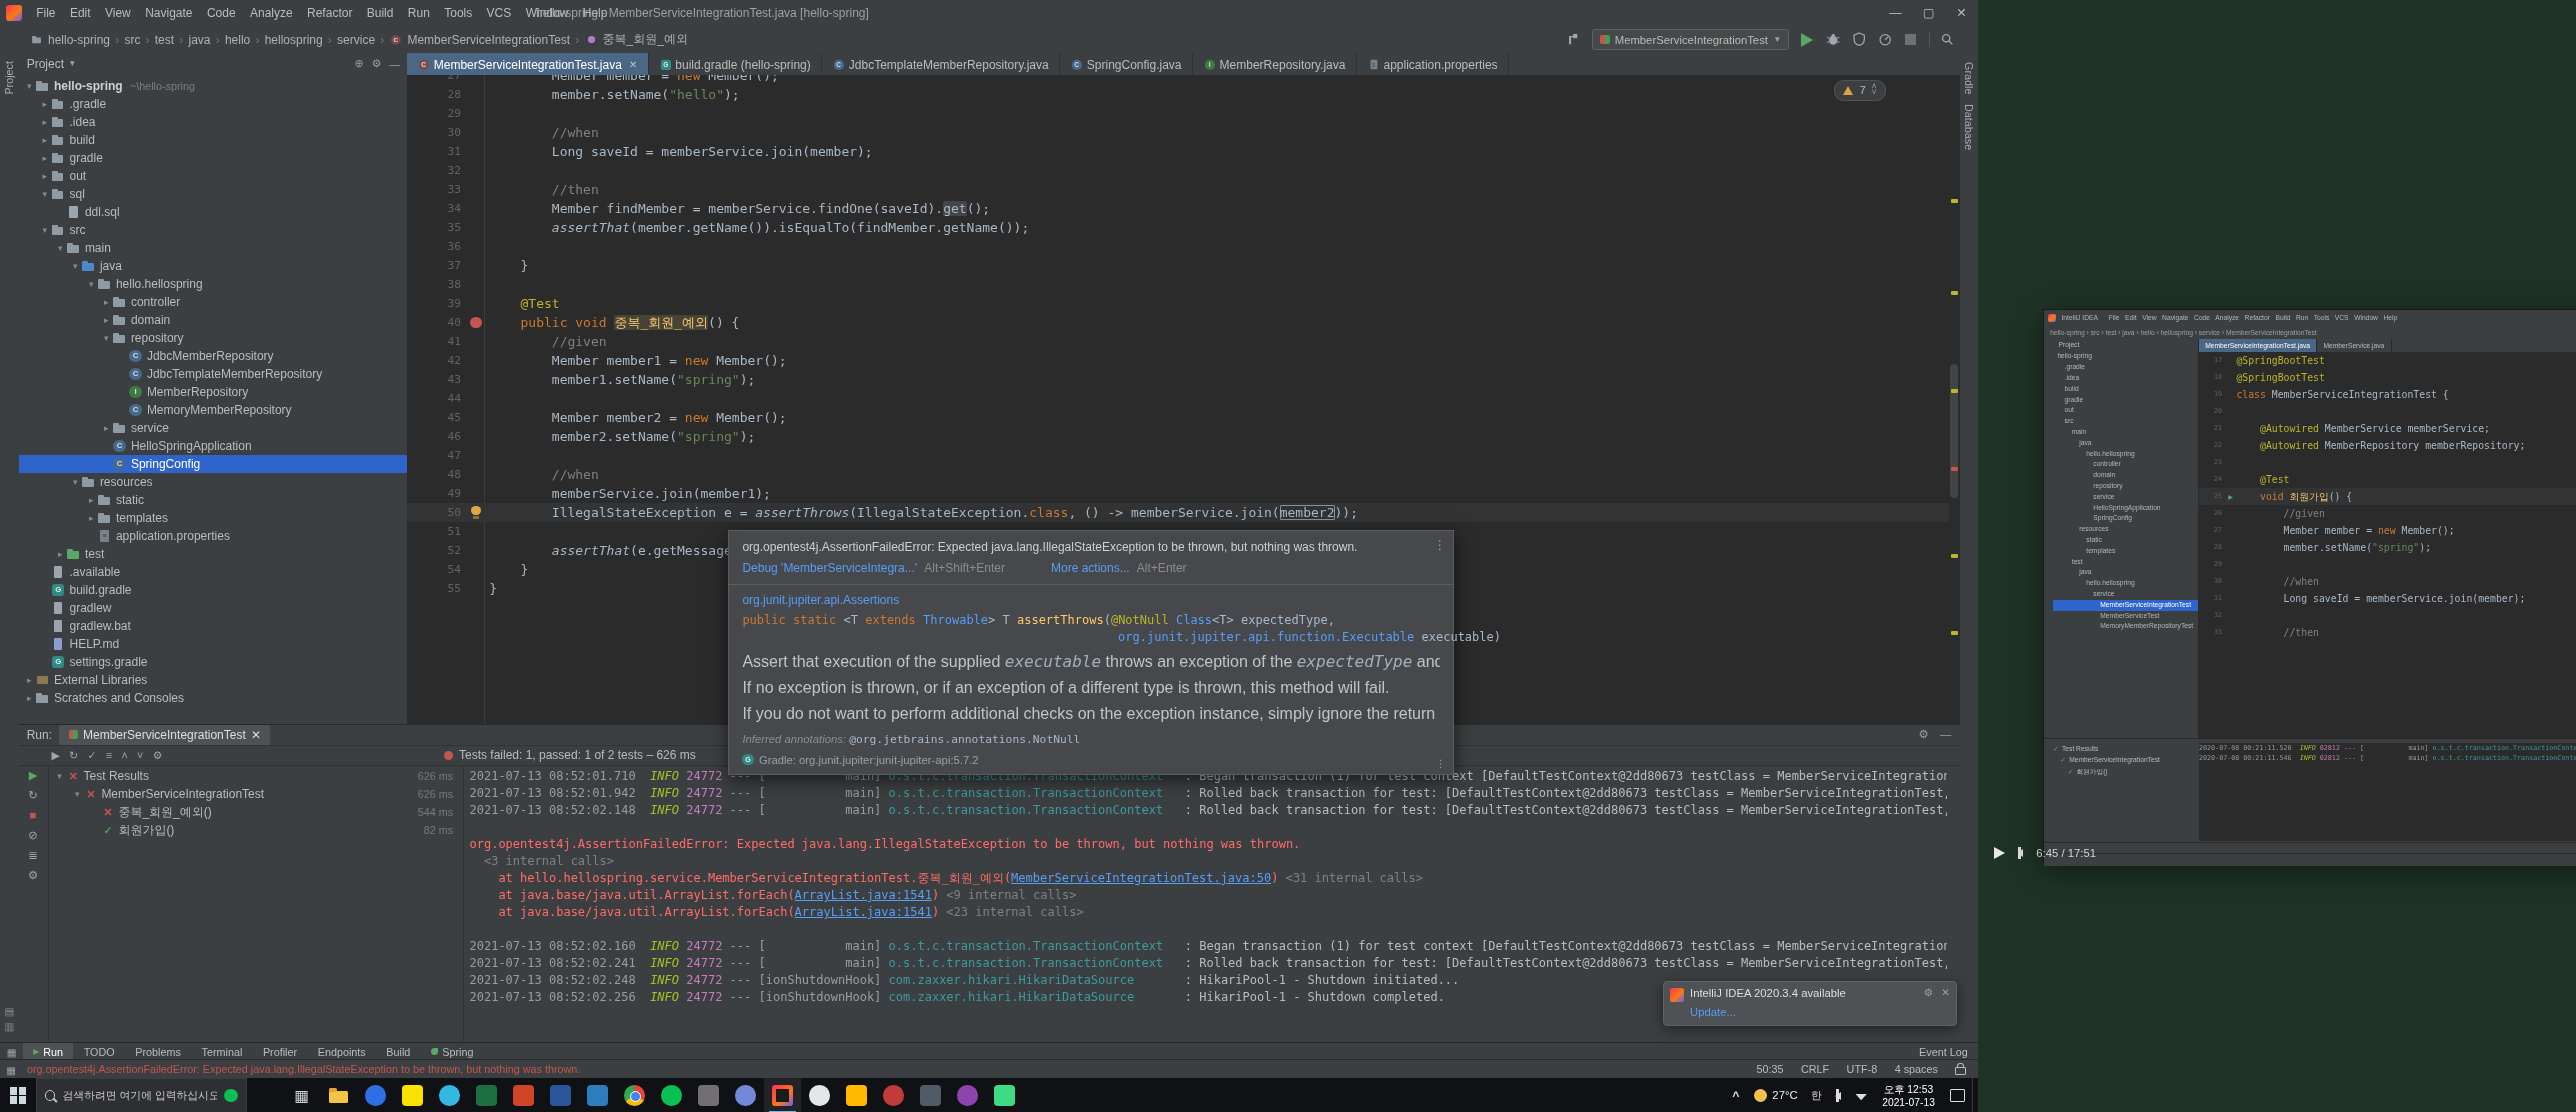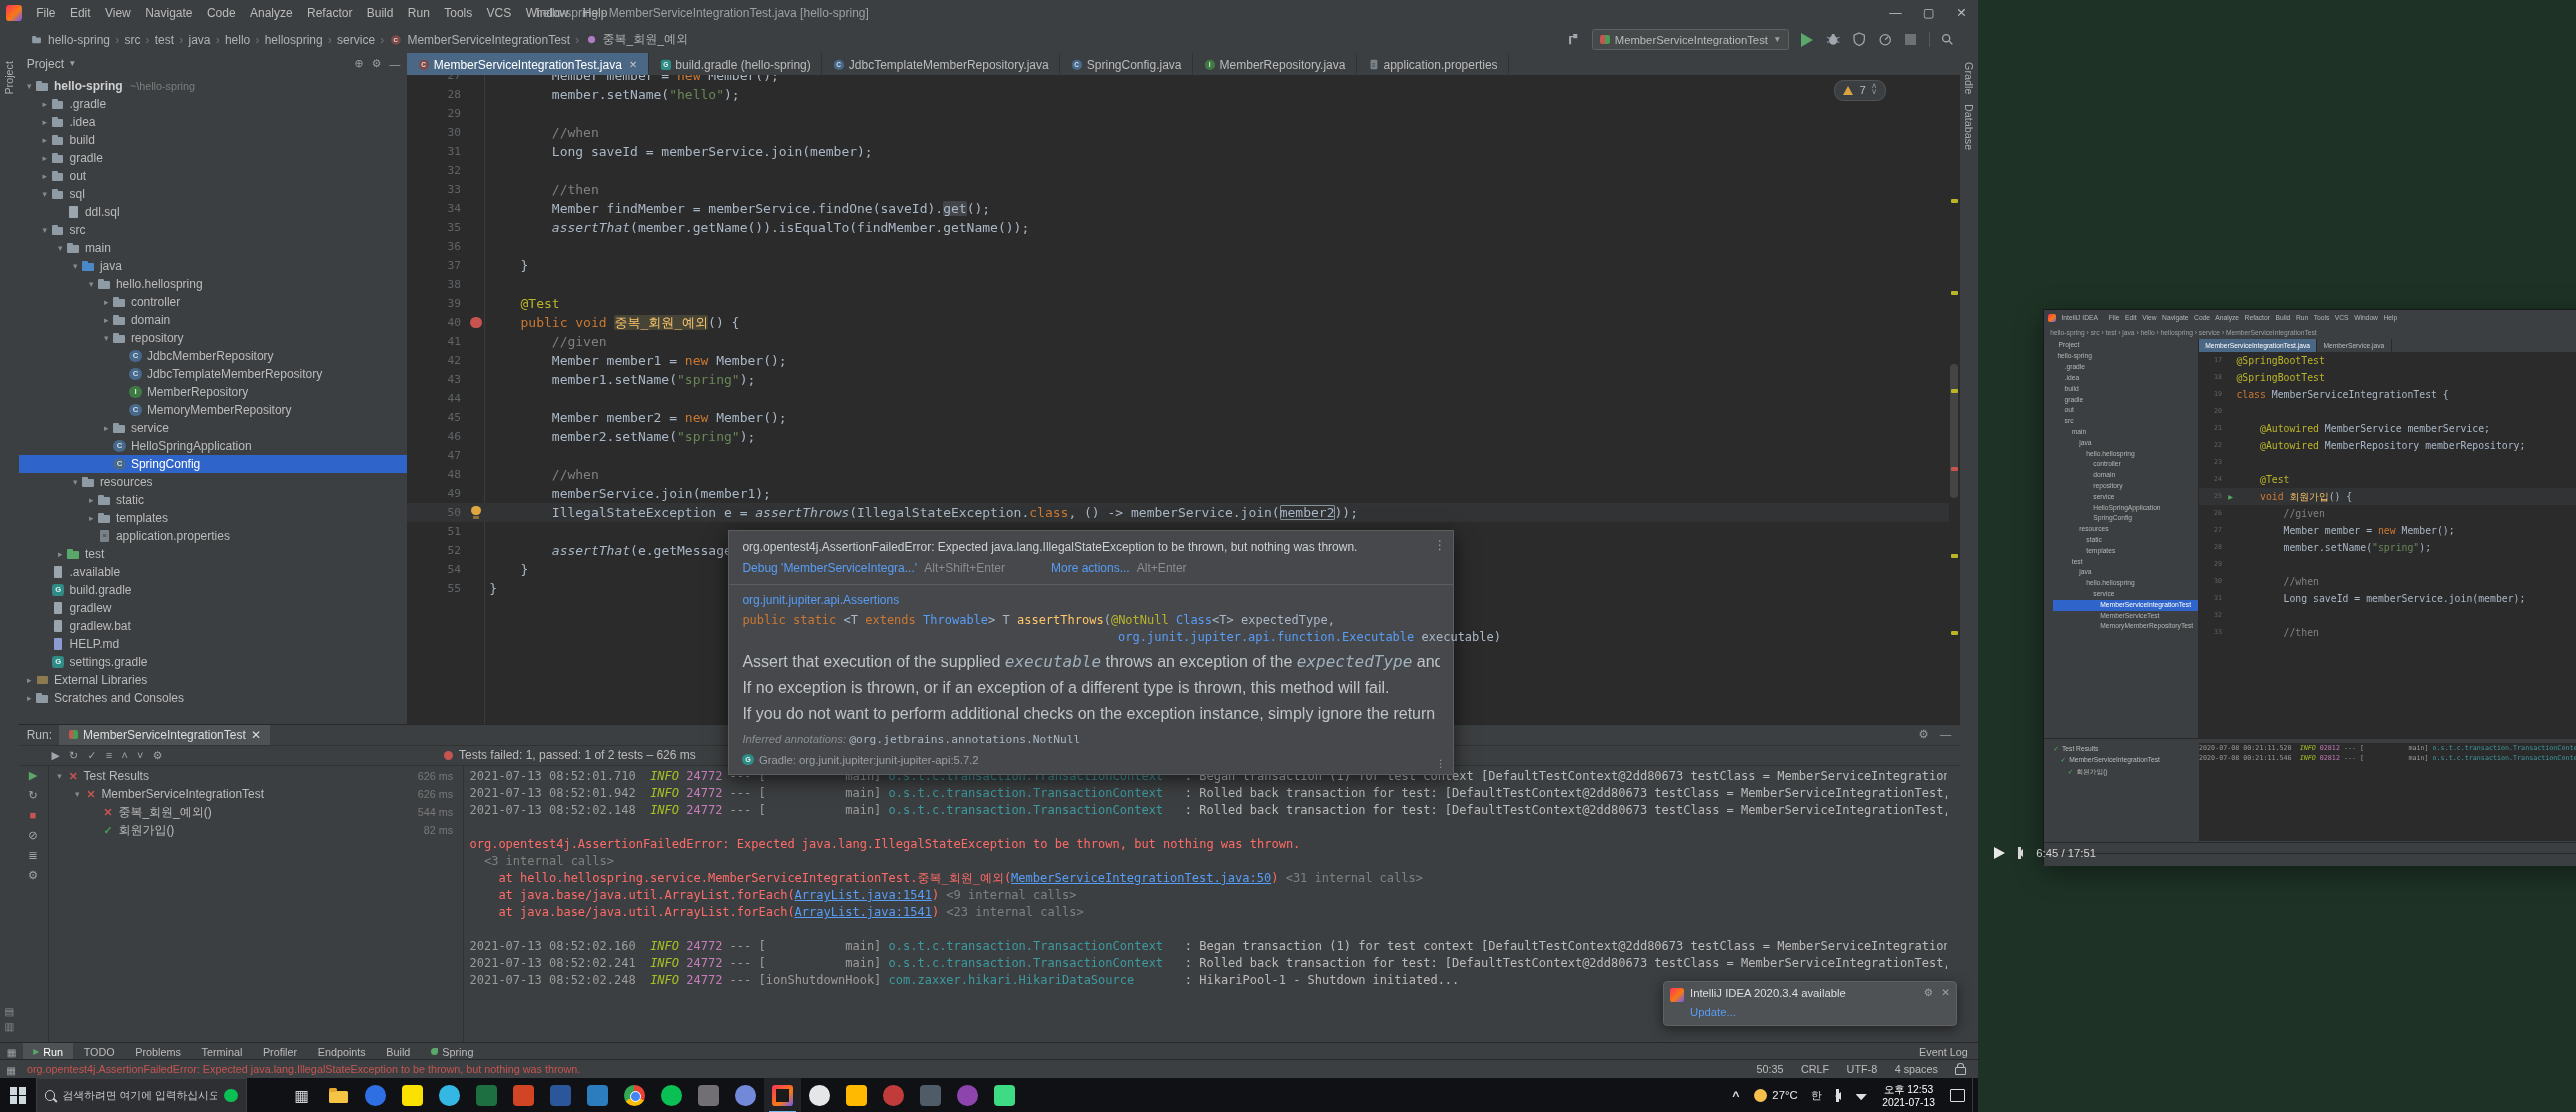"2021-07-13 08:52:02.256 INFO 24772 ---" div.conl { html: none -> <div><span>2021-07-13 08:52:02.256 </span><span>INFO</span><span> 24772</span><span> --- [ionShutdownHook] </span><span>com.zaxxer.hikari.HikariDataSource </span><span> : HikariPool-1 - Shutdown completed.</span></div> }
